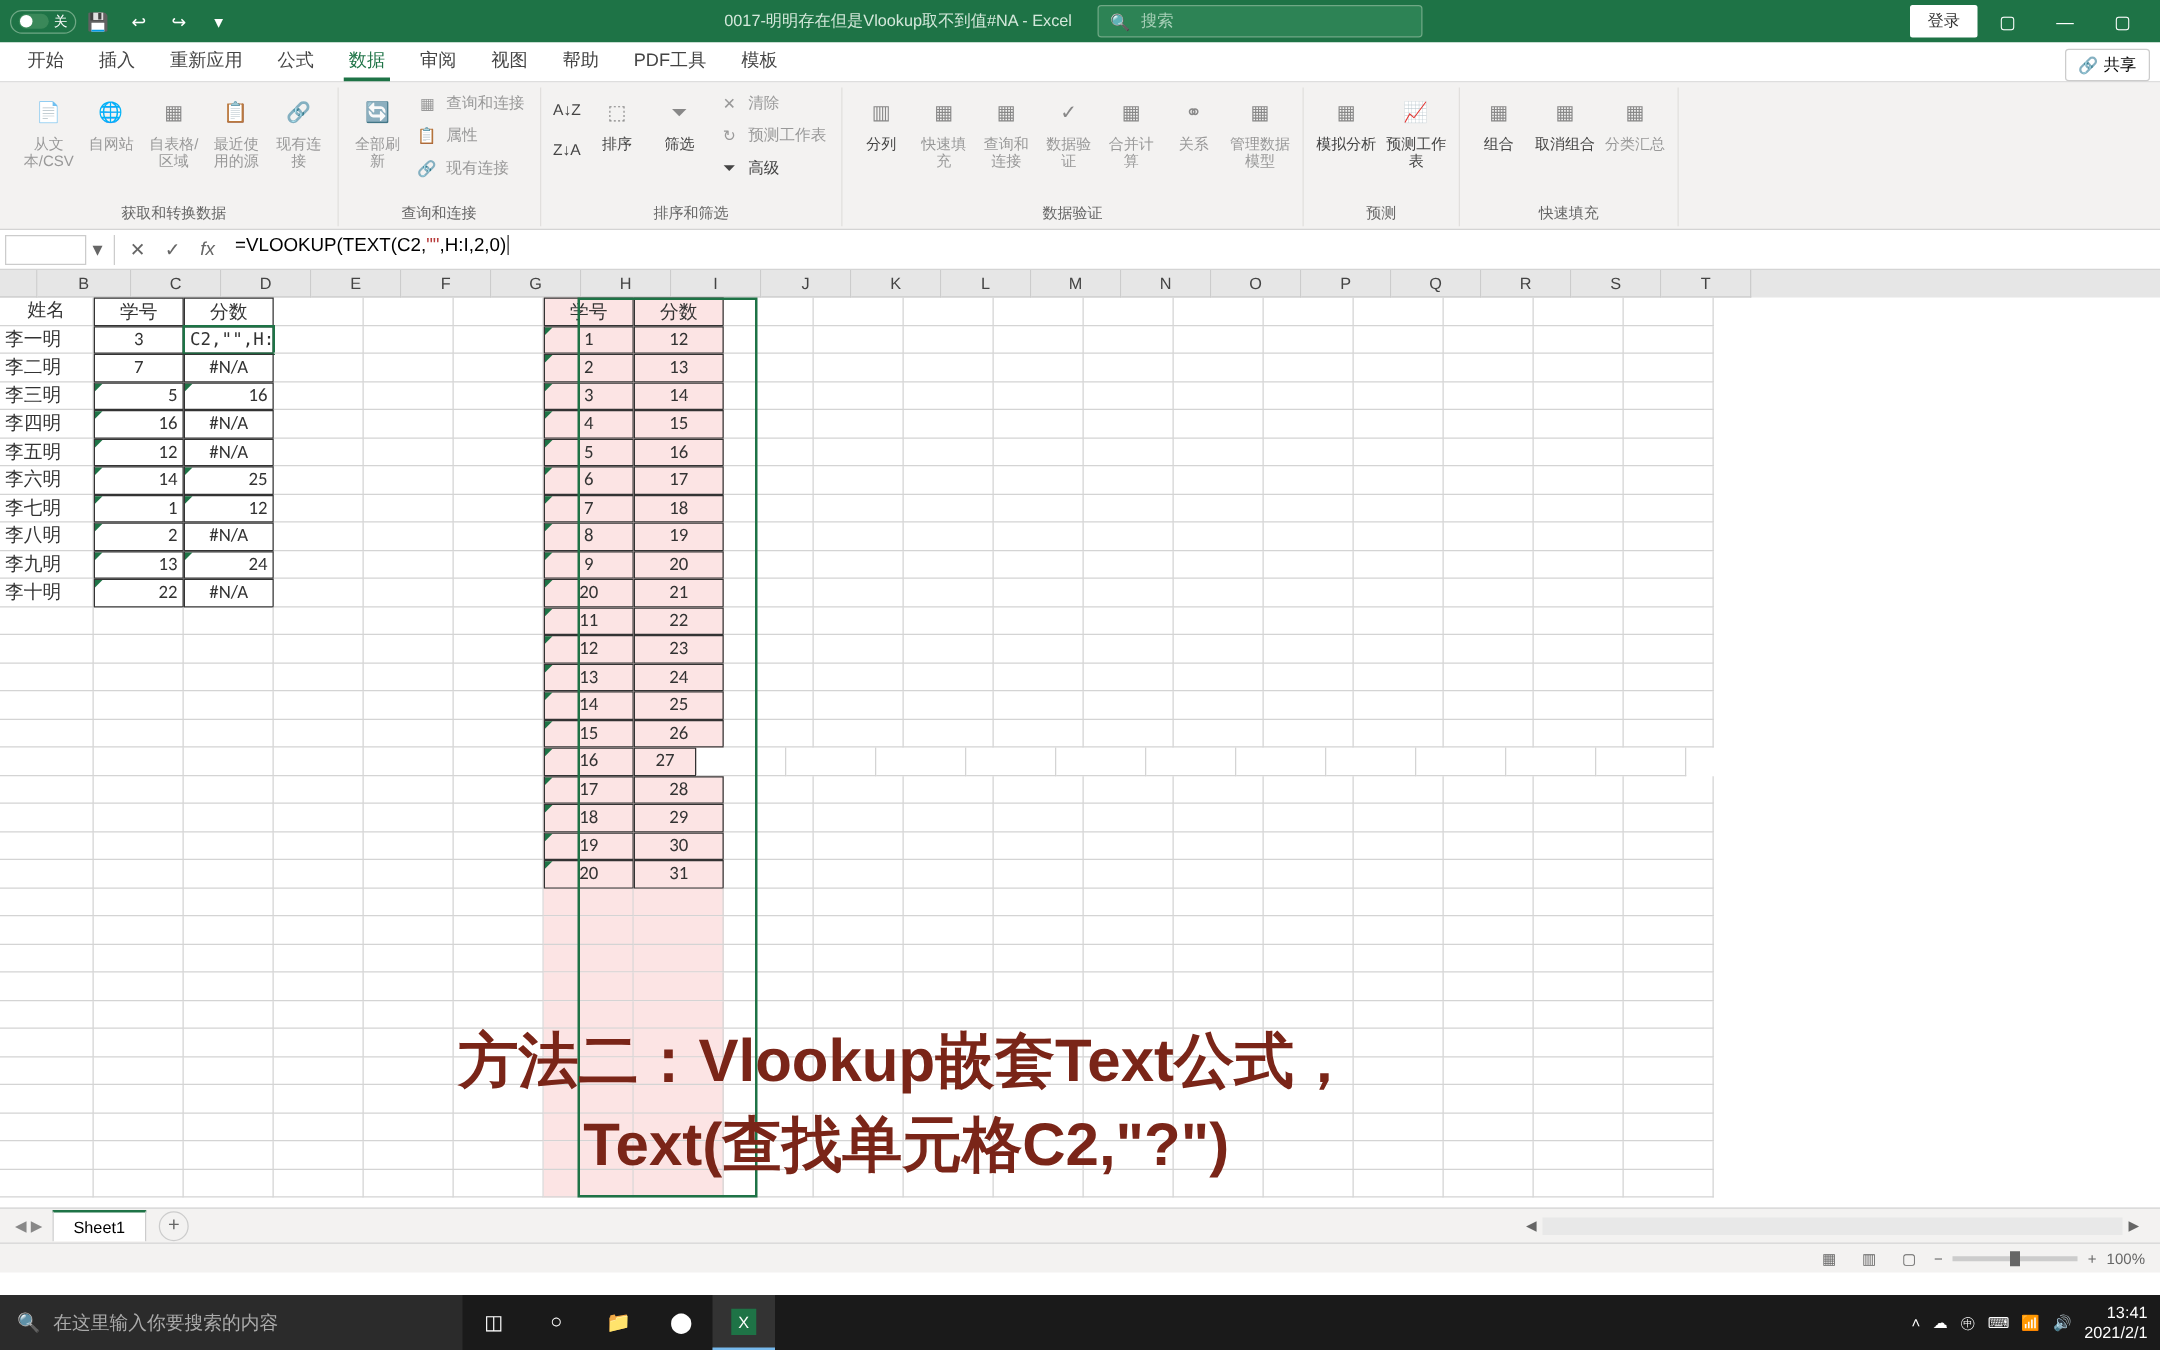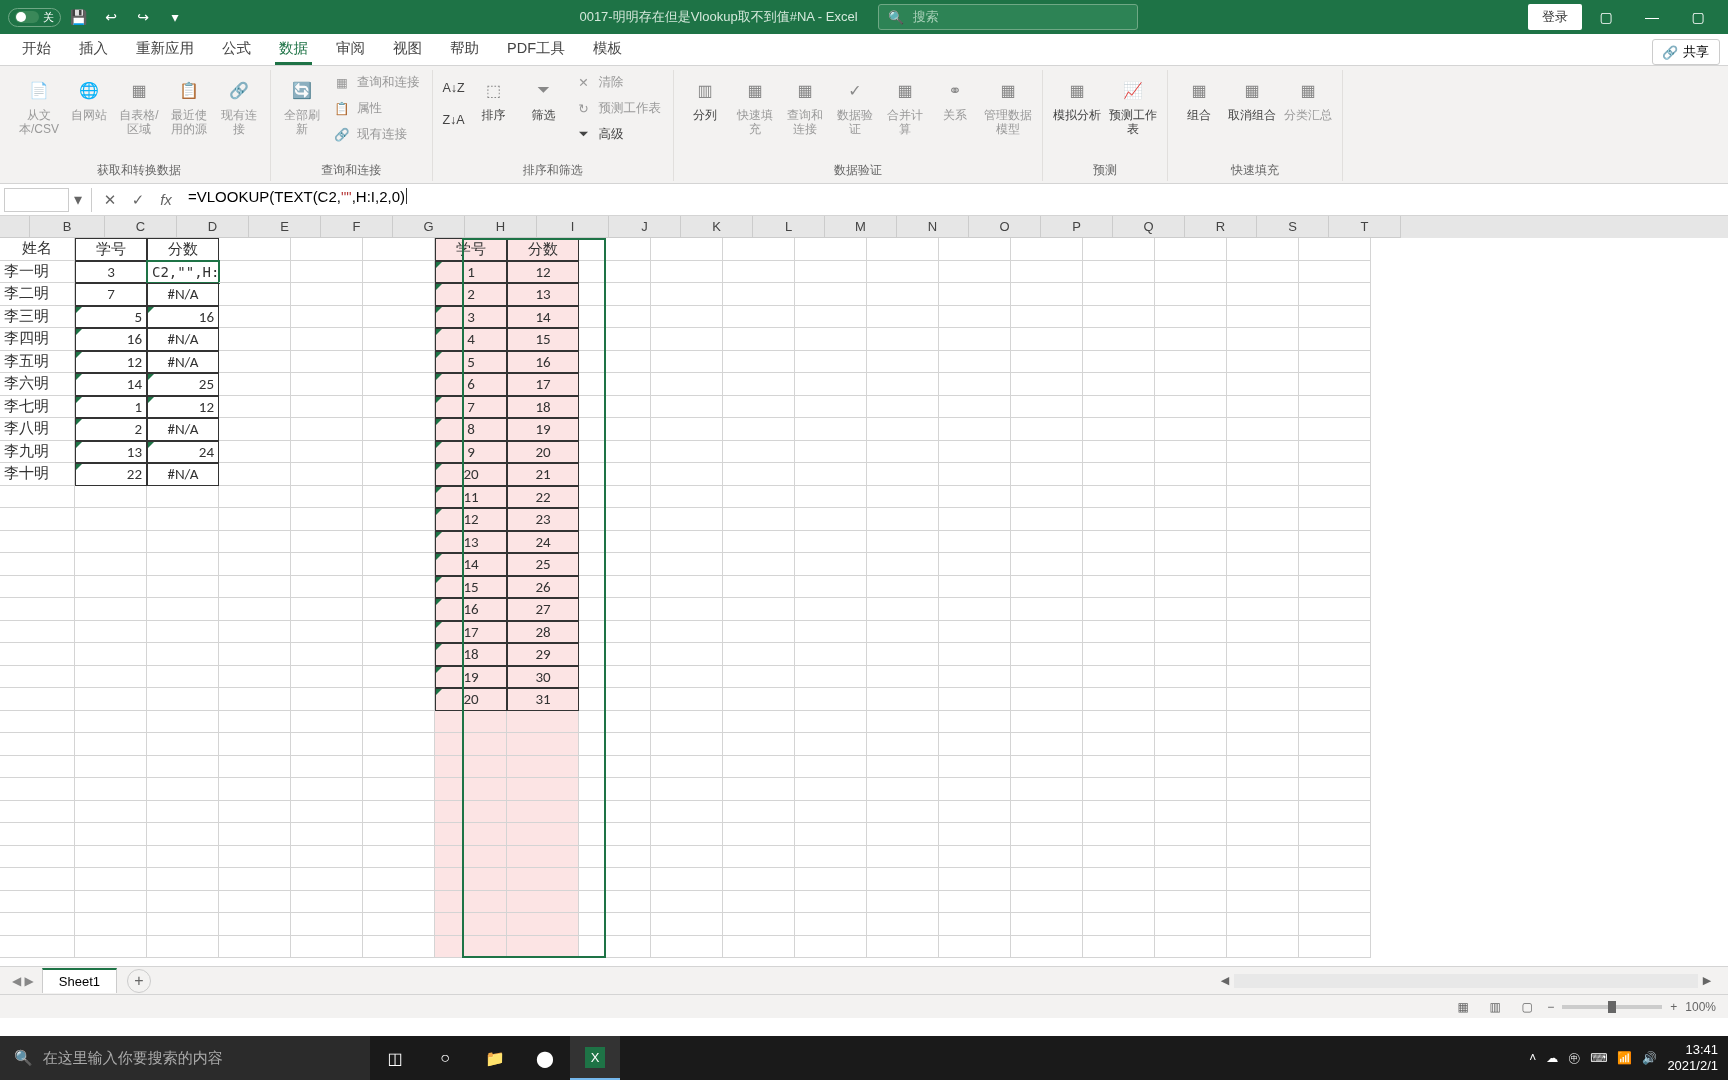"27" div.cell { width: 72px -> 50px }
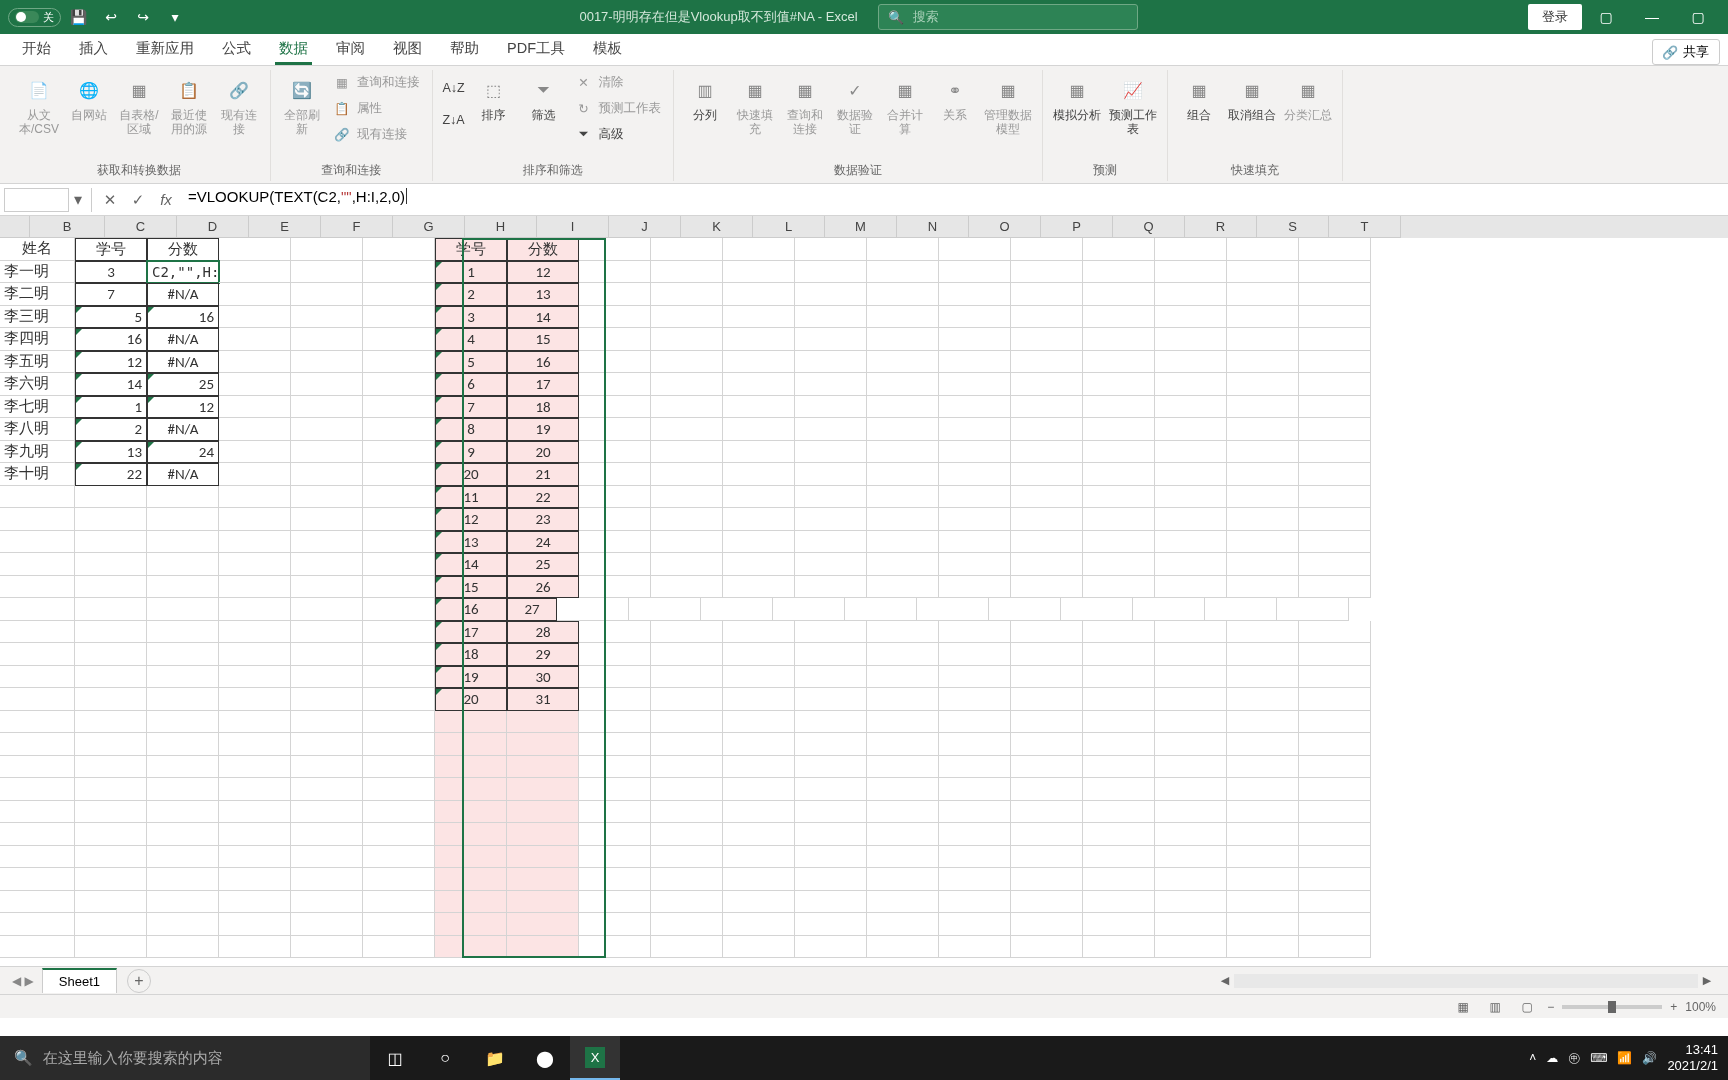"方法二：Vlookup嵌套Text公式，" div.overlay-text { html: none -> <div> <div>方法二：Vlookup嵌套Text公式，</div> <div>Text(查找单元格C2,"?")</div> </div> }
